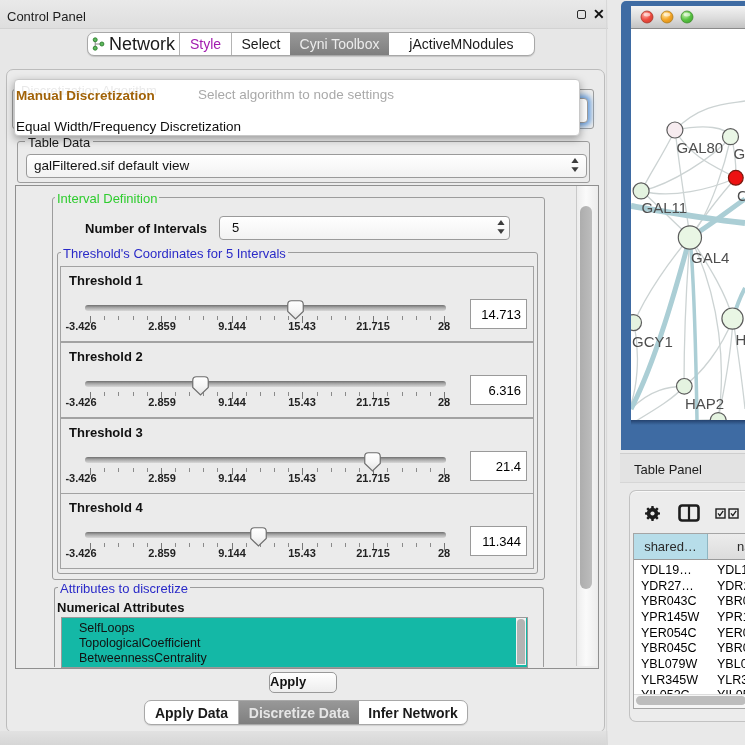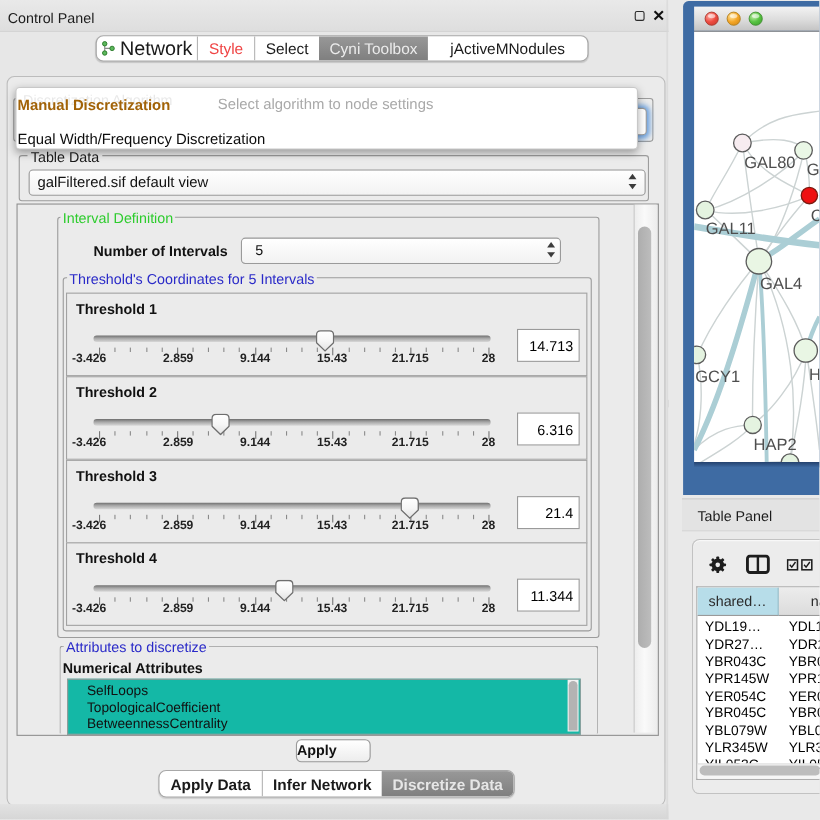"Style" div { color: #ef4444 -> #a21caf }
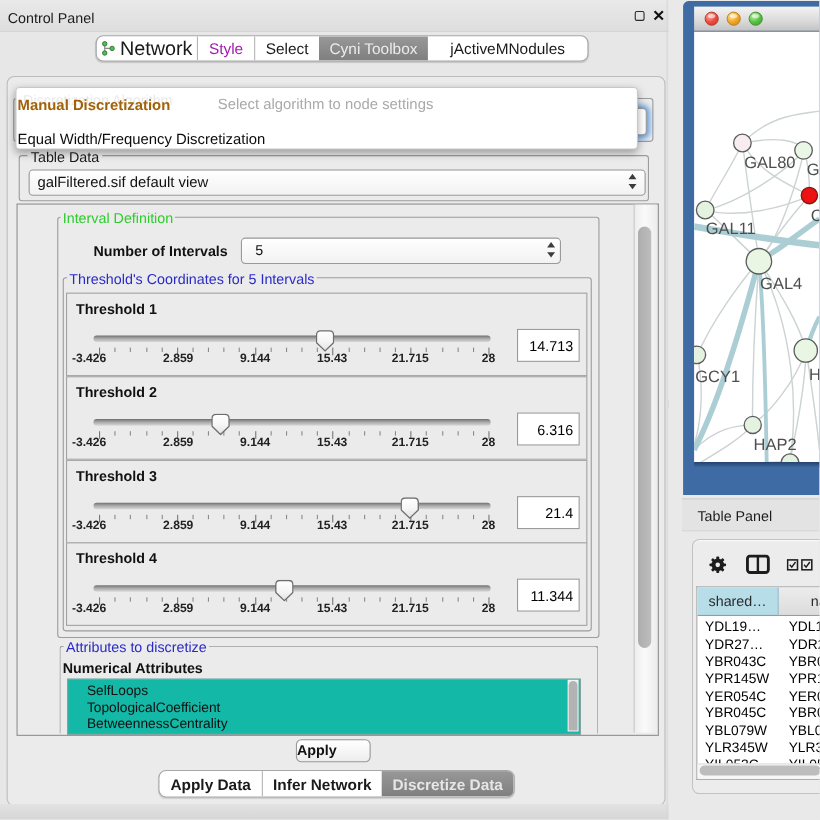"Infer Network" div { order: before "Discretize Data" -> after "Discretize Data" }
